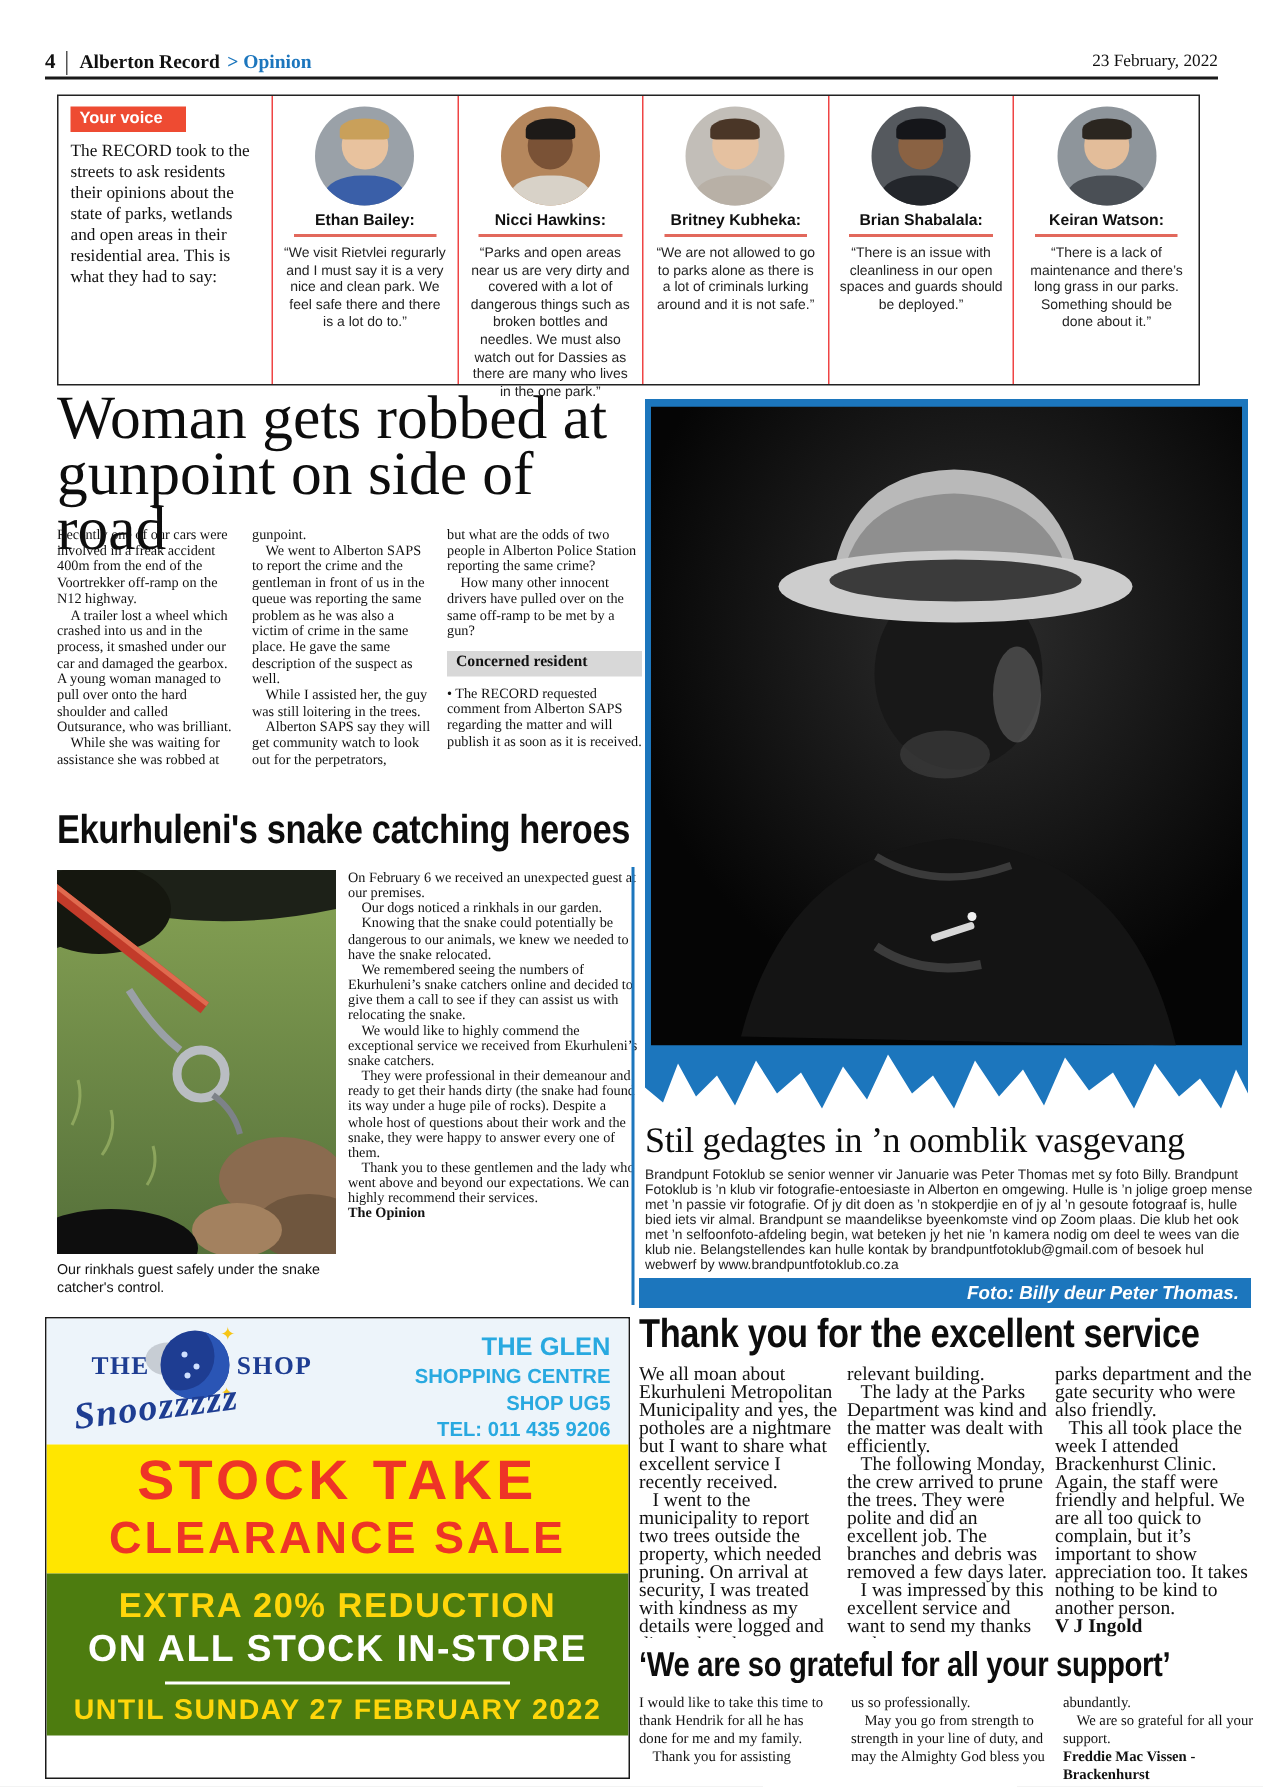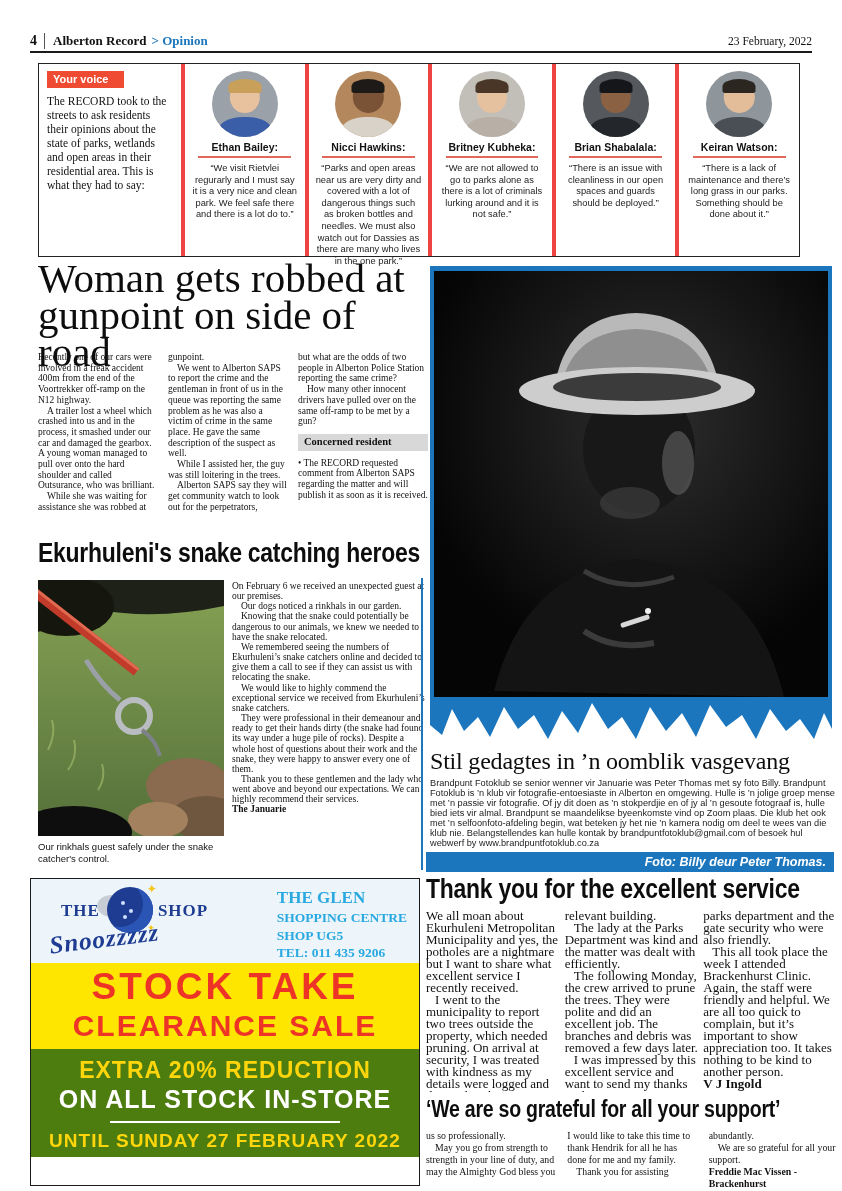"Ethan Bailey:" .person { border-left: 4px solid #ef4444 -> 1px solid #ef4444 }
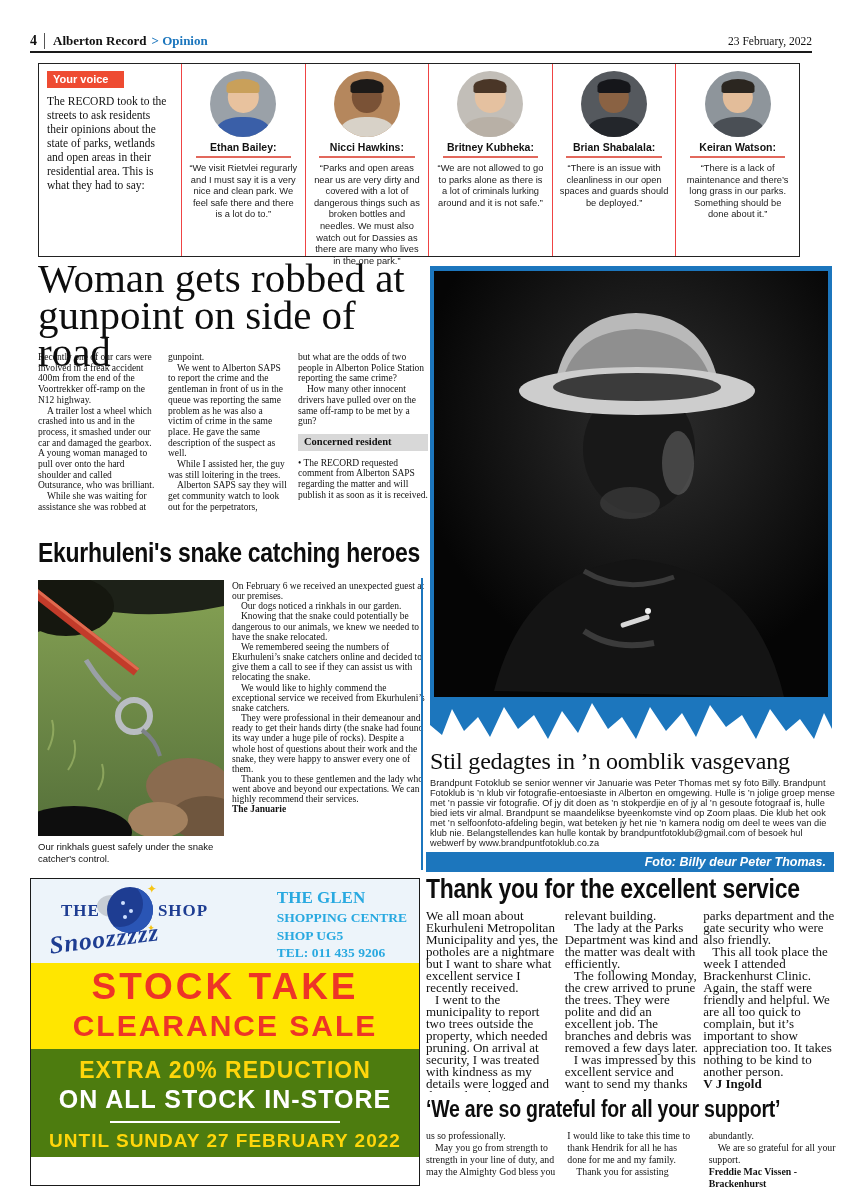"The Januarie" div.sig { text: Januarie -> Opinion }
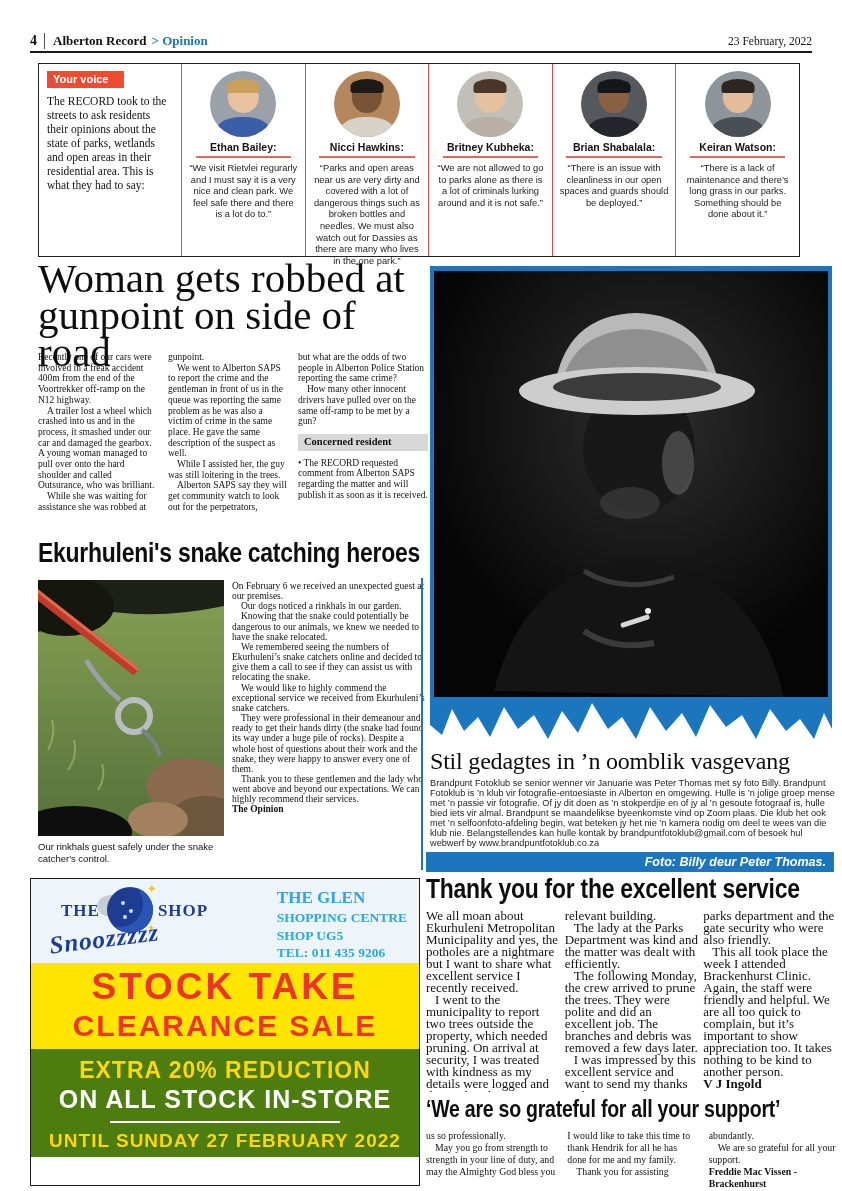"THE GLEN" .ad-contact { font-family: Liberation Serif, serif -> none; text-align: none -> right }
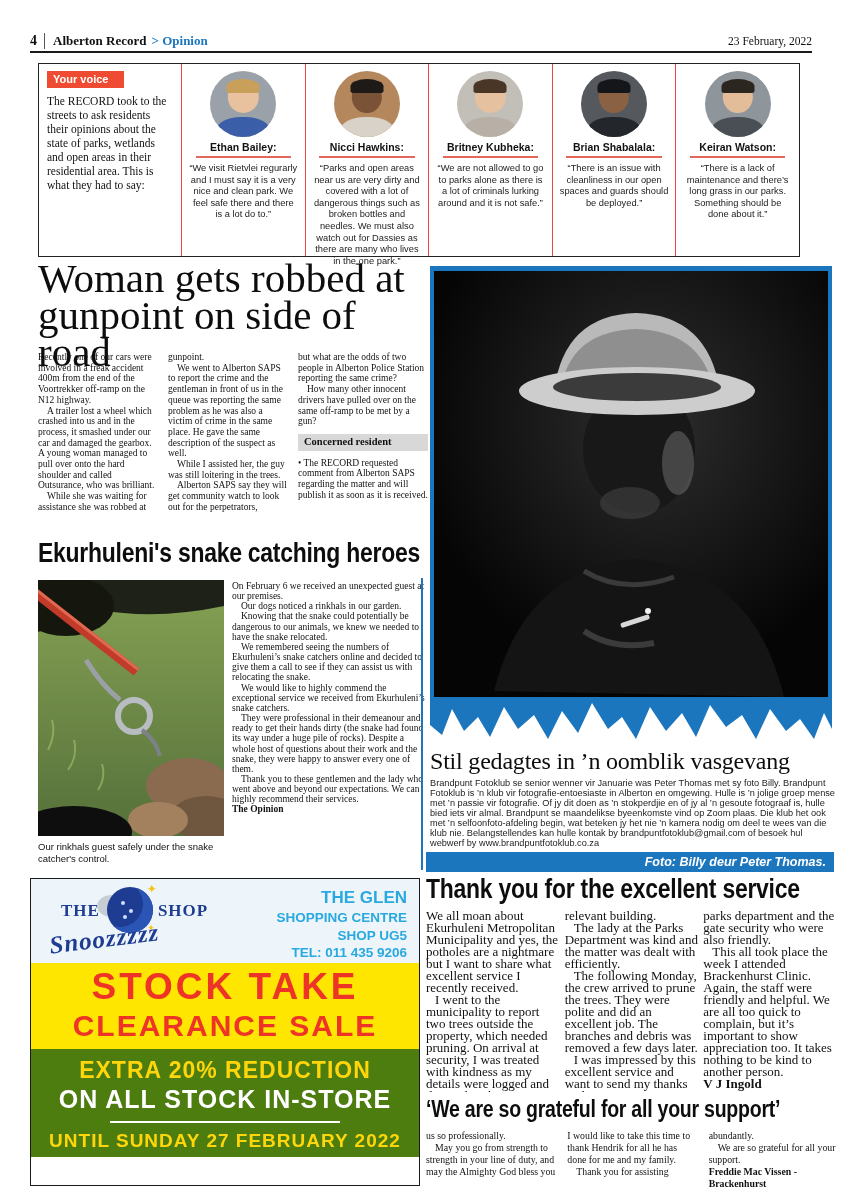"us so professionally." div.grat-col { order: before "I would like to take" -> after "I would like to take" }
